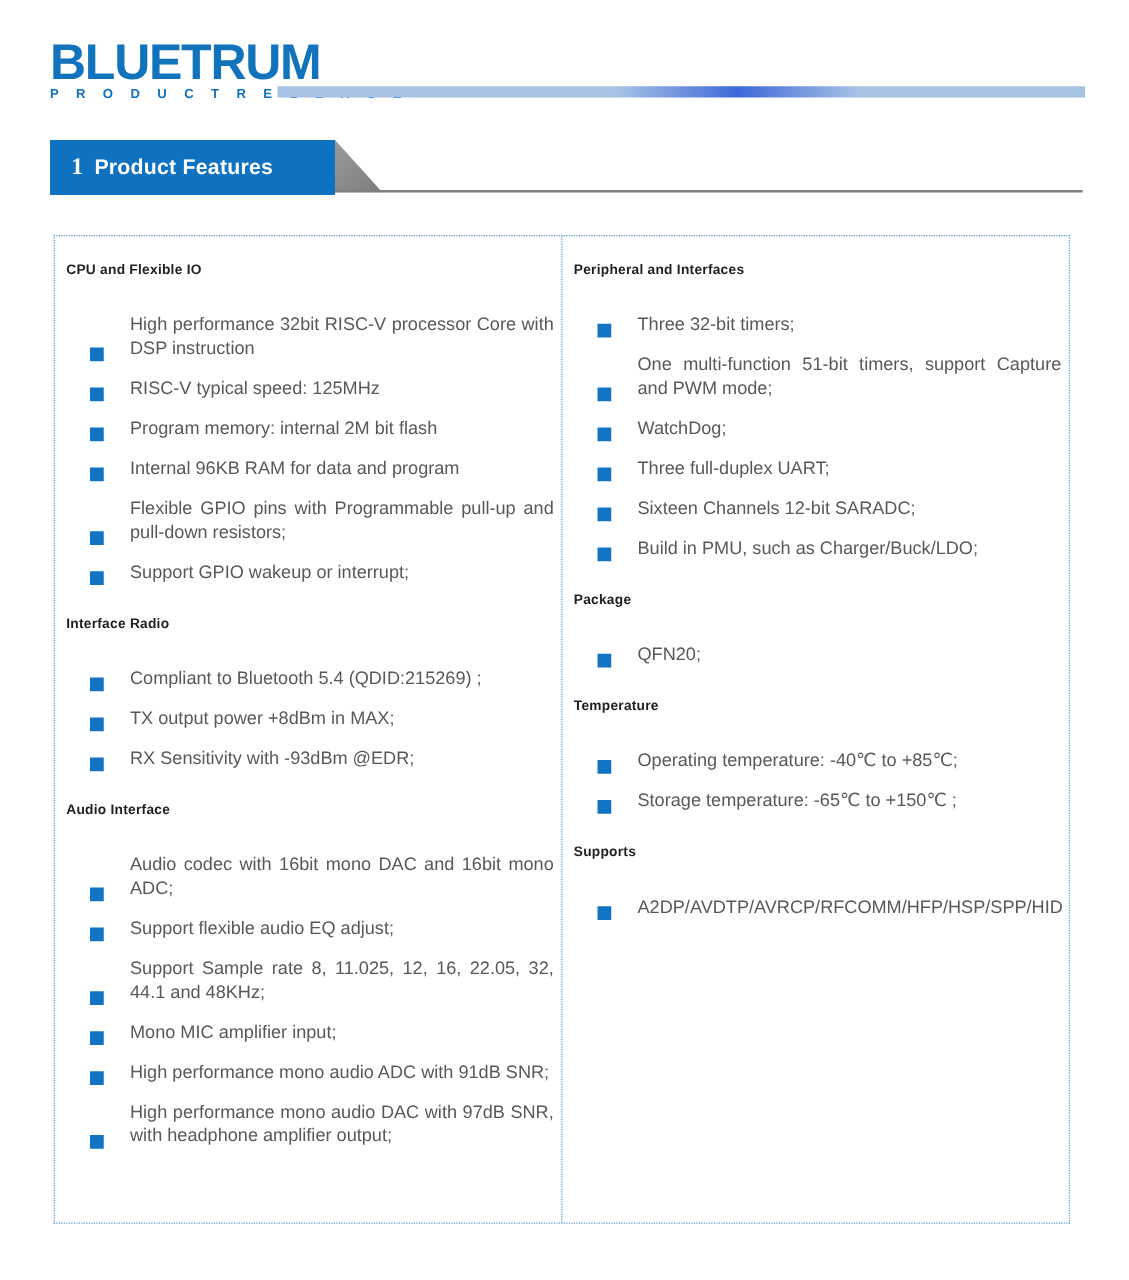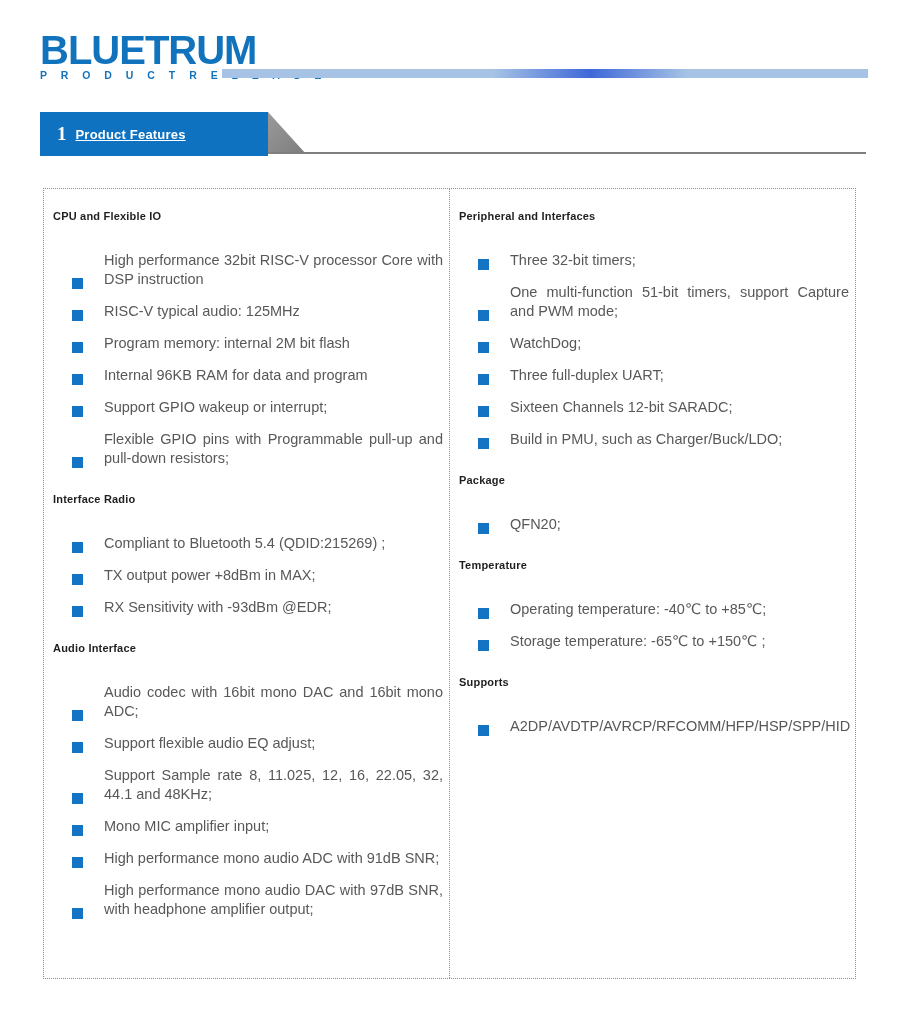"Product Features" .sec-title { font-size: 13px -> 17px; text-decoration: underline -> none }
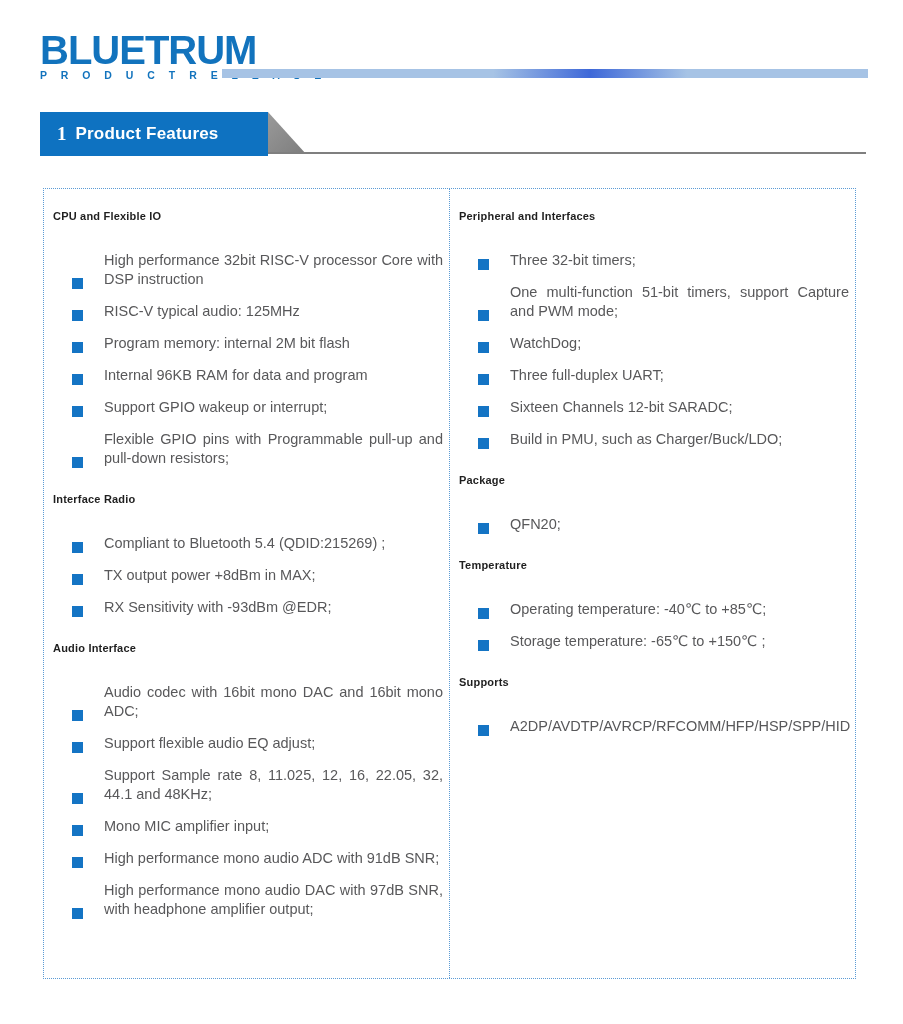"RISC-V typical audio: 125MHz" span.bullet-text { text: audio -> speed }
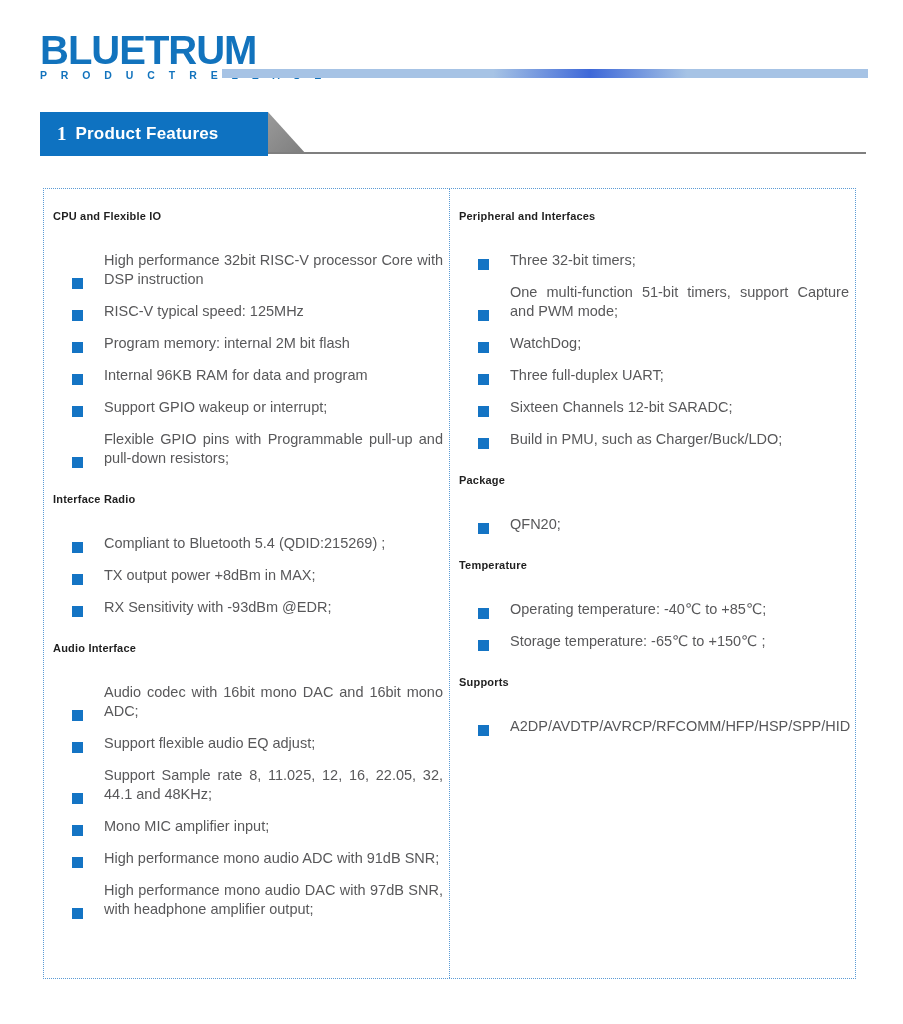"Support GPIO wakeup or interrupt;" li.bullet-item { order: before "Flexible GPIO pins with Programmable" -> after "Flexible GPIO pins with Programmable" }
